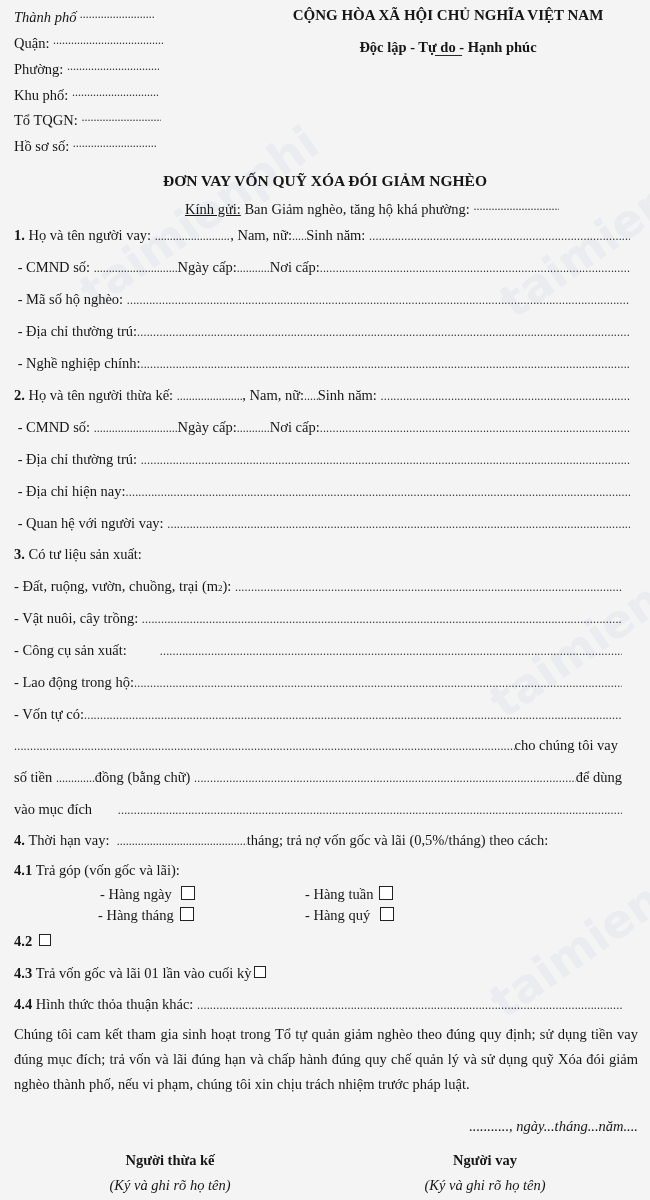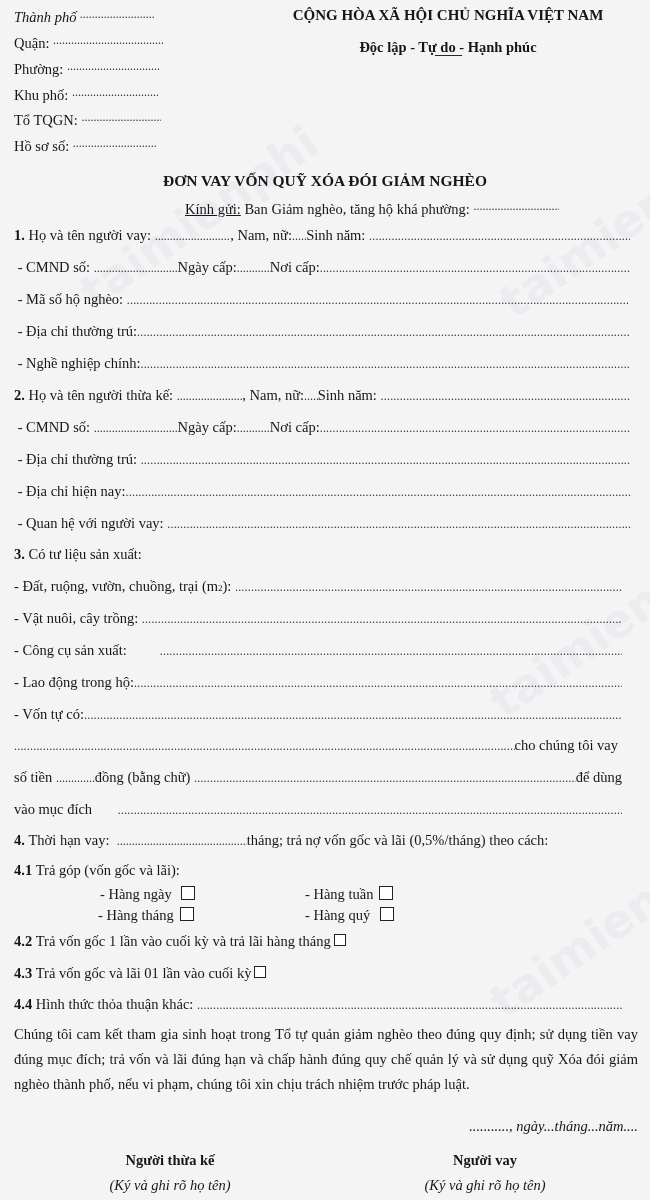"Trả vốn gốc 1 lần" span { html: <span>Trả vốn gốc 1 lần vào cuối kỳ và trả lãi hàng tháng</span> -> none }
